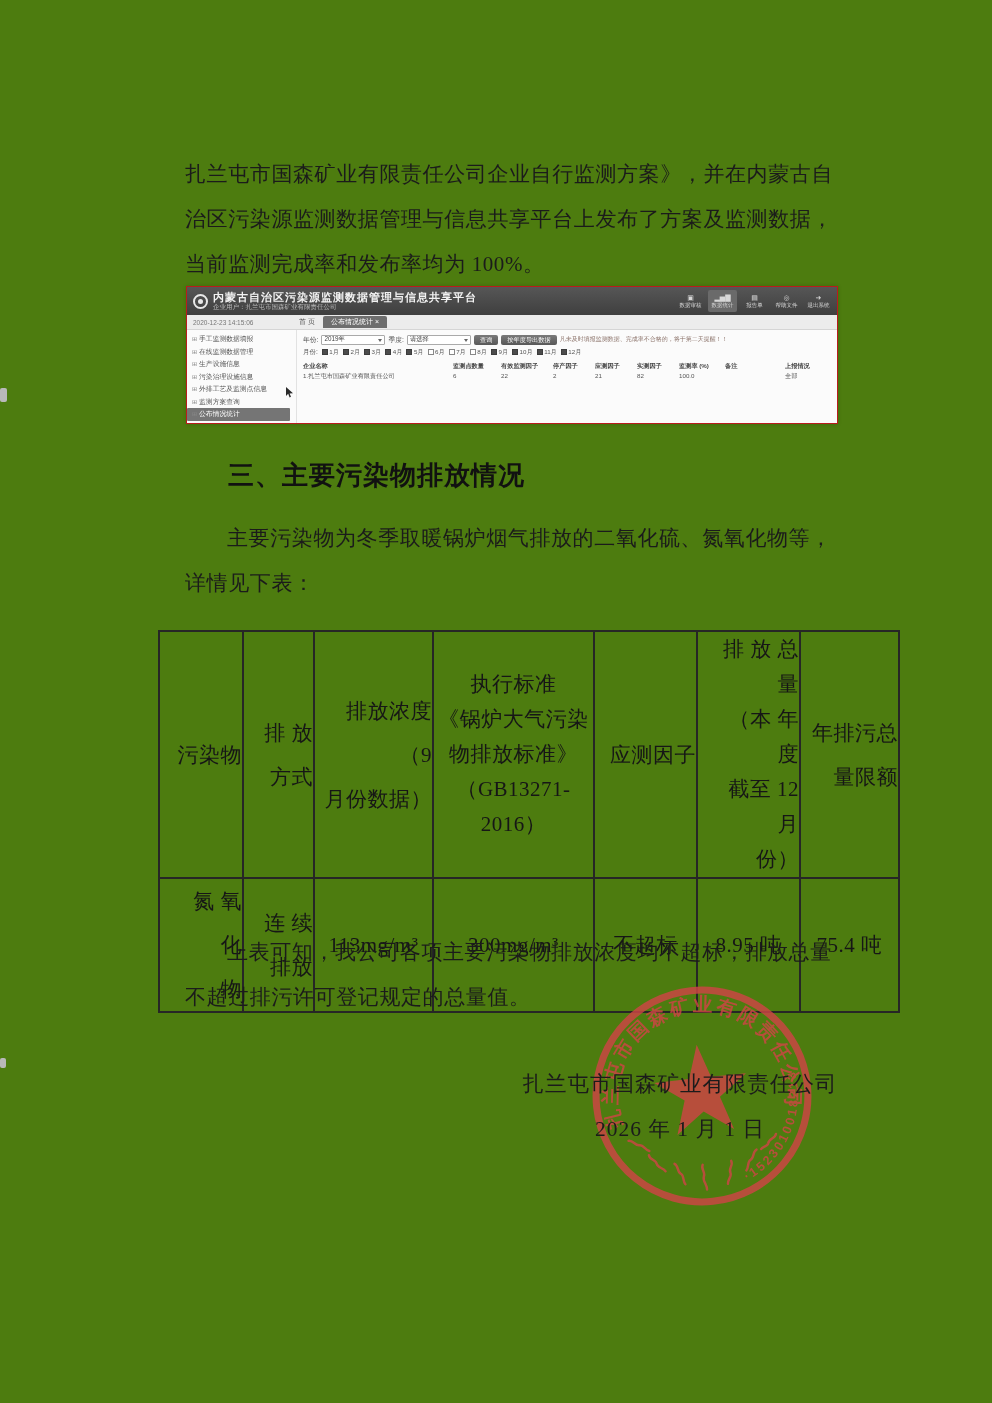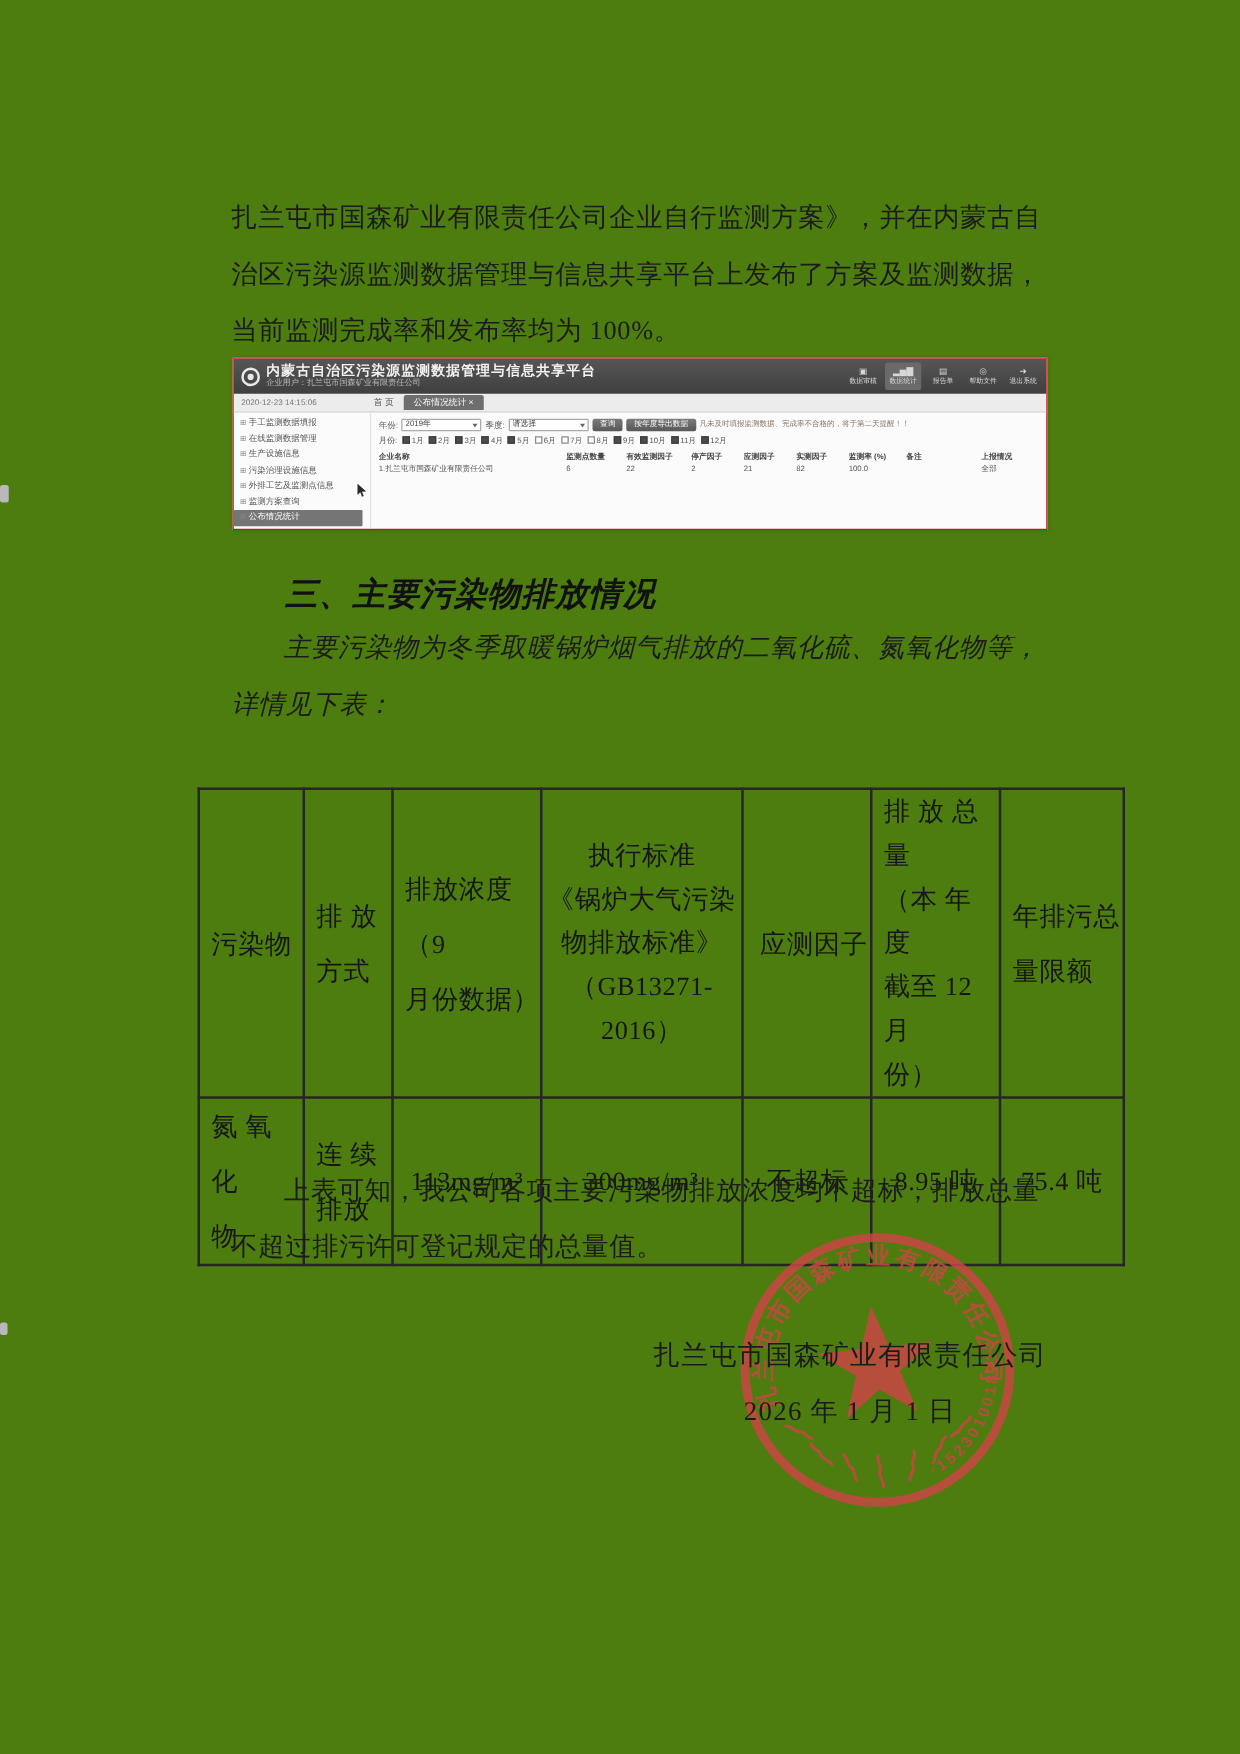"三、主要污染物排放情况" .doc-heading { font-style: italic -> none }
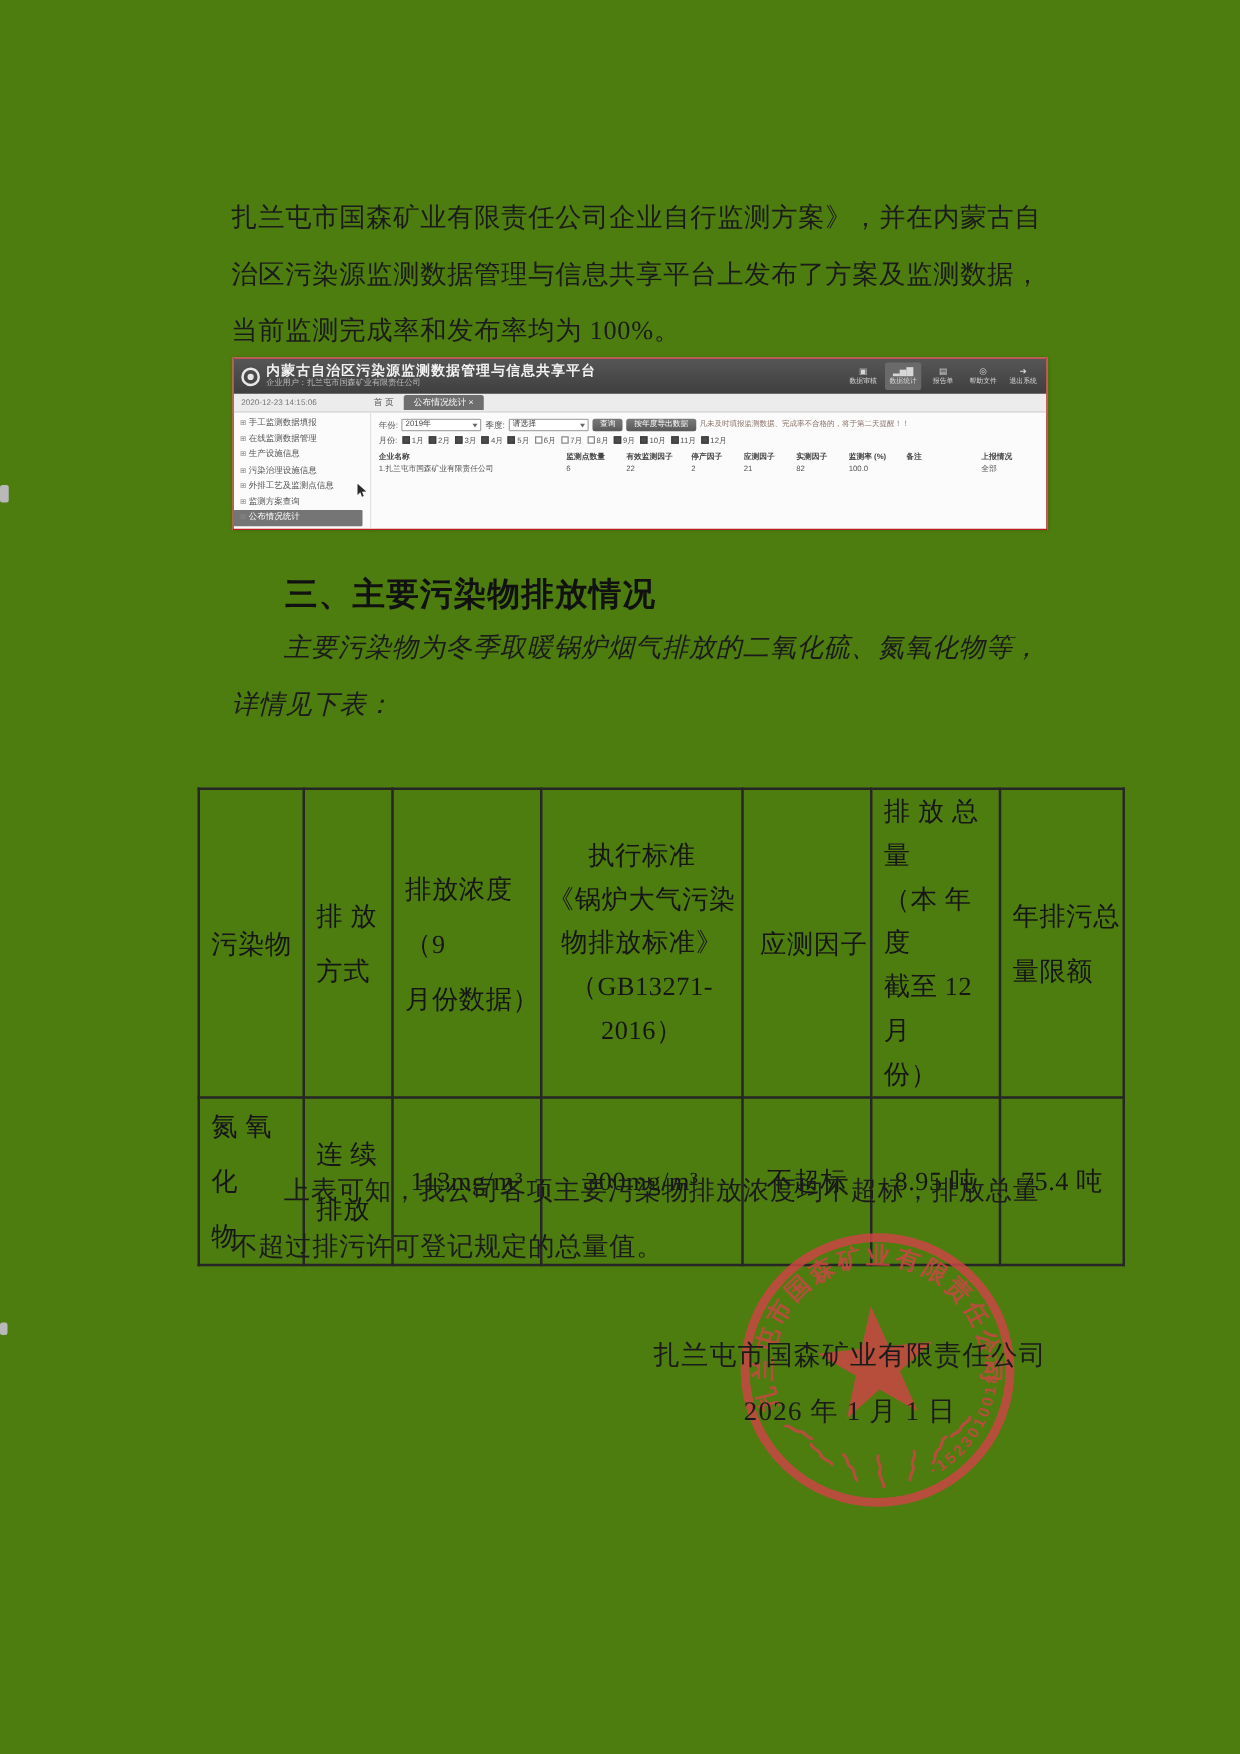"主要污染物为冬季取暖锅炉烟气排放的二氧化硫、氮氧化物等，" div.doc-para { font-style: italic -> none; top: 496px -> 516px }
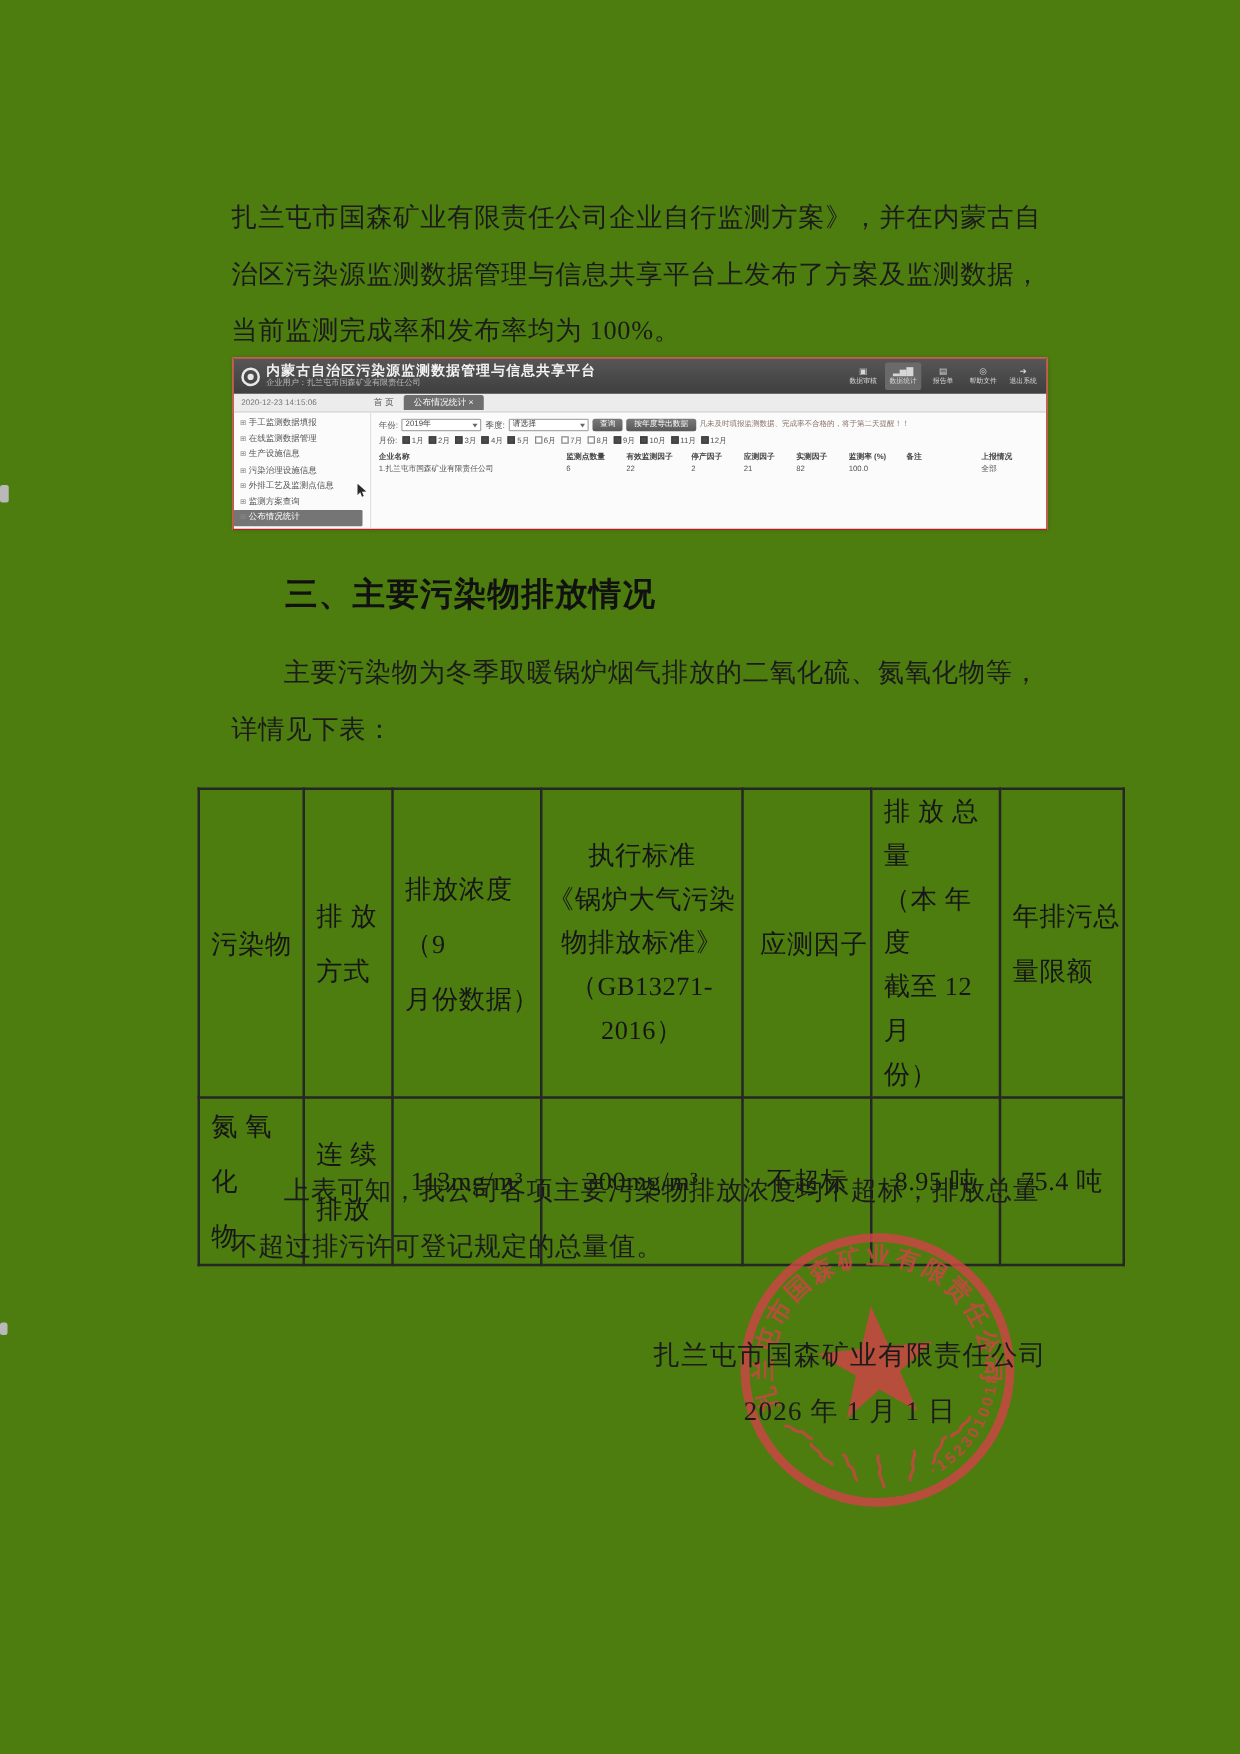"排 放 总 量" td.al { text-align: left -> right }
